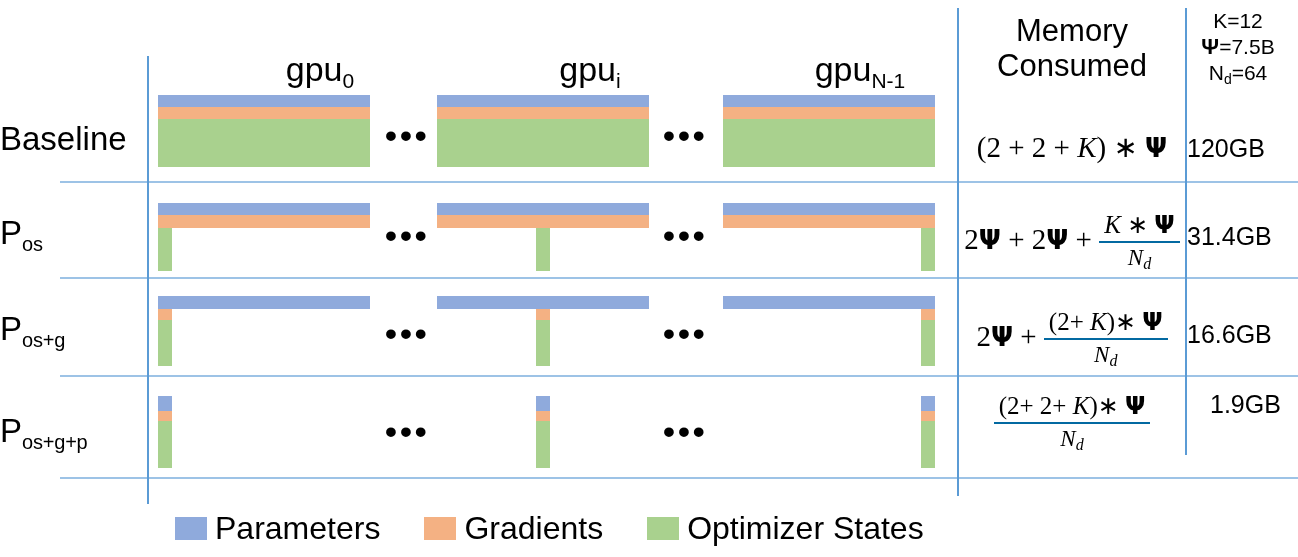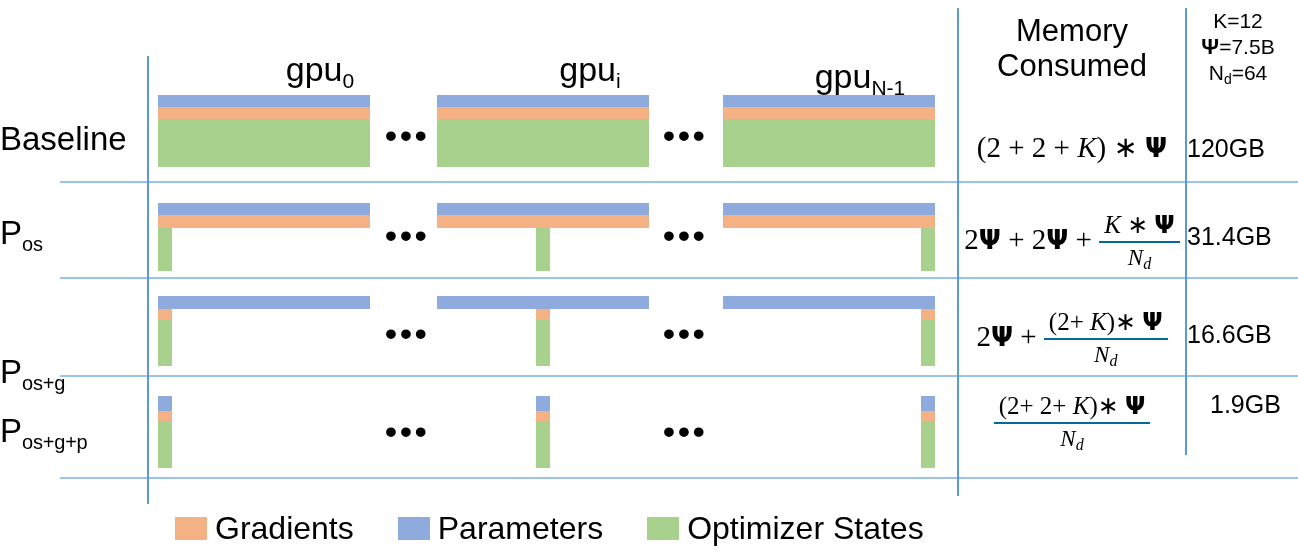"gpuN-1" div.gpu-head { margin-top: 7px -> none }
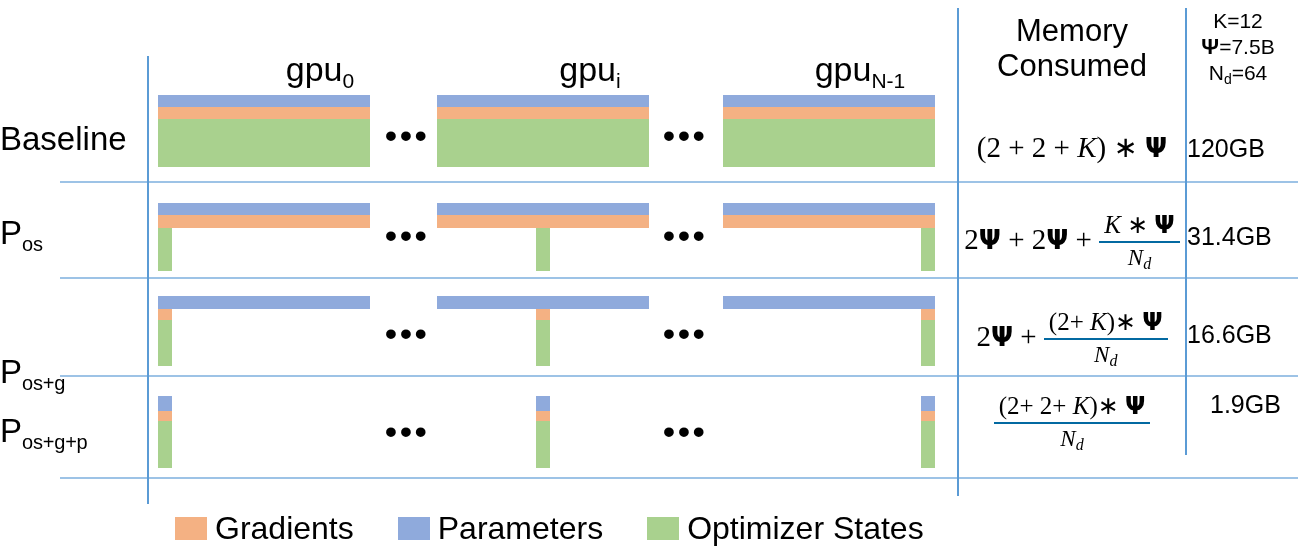"Pos+g" div.row-label { margin-top: 43px -> none }
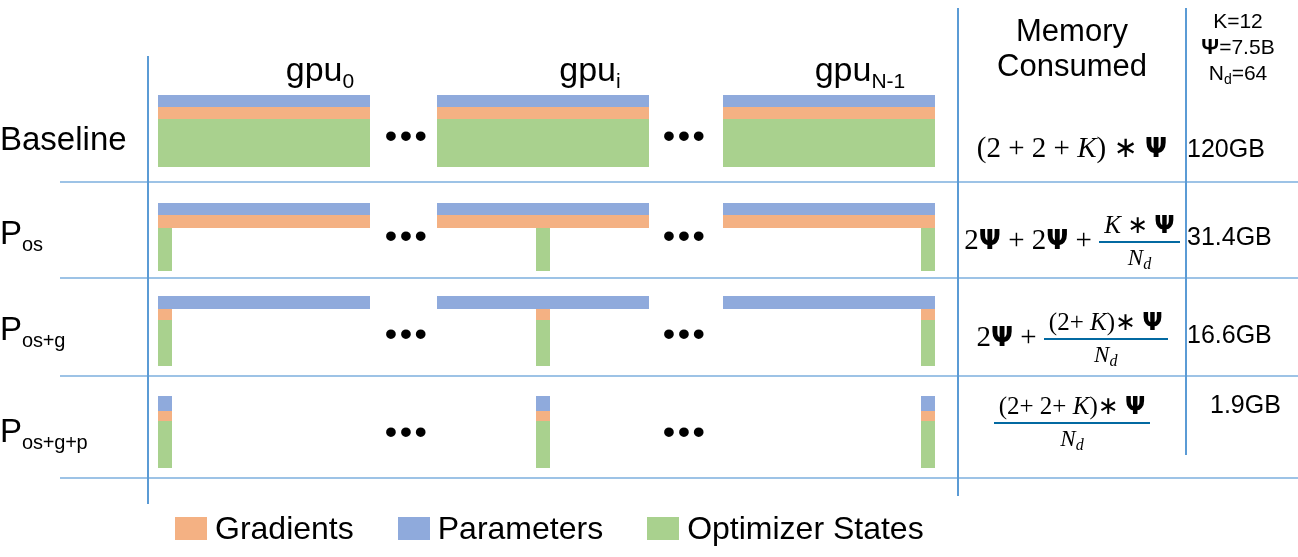"Gradients" div.legend-item { order: before "Parameters" -> after "Parameters" }
